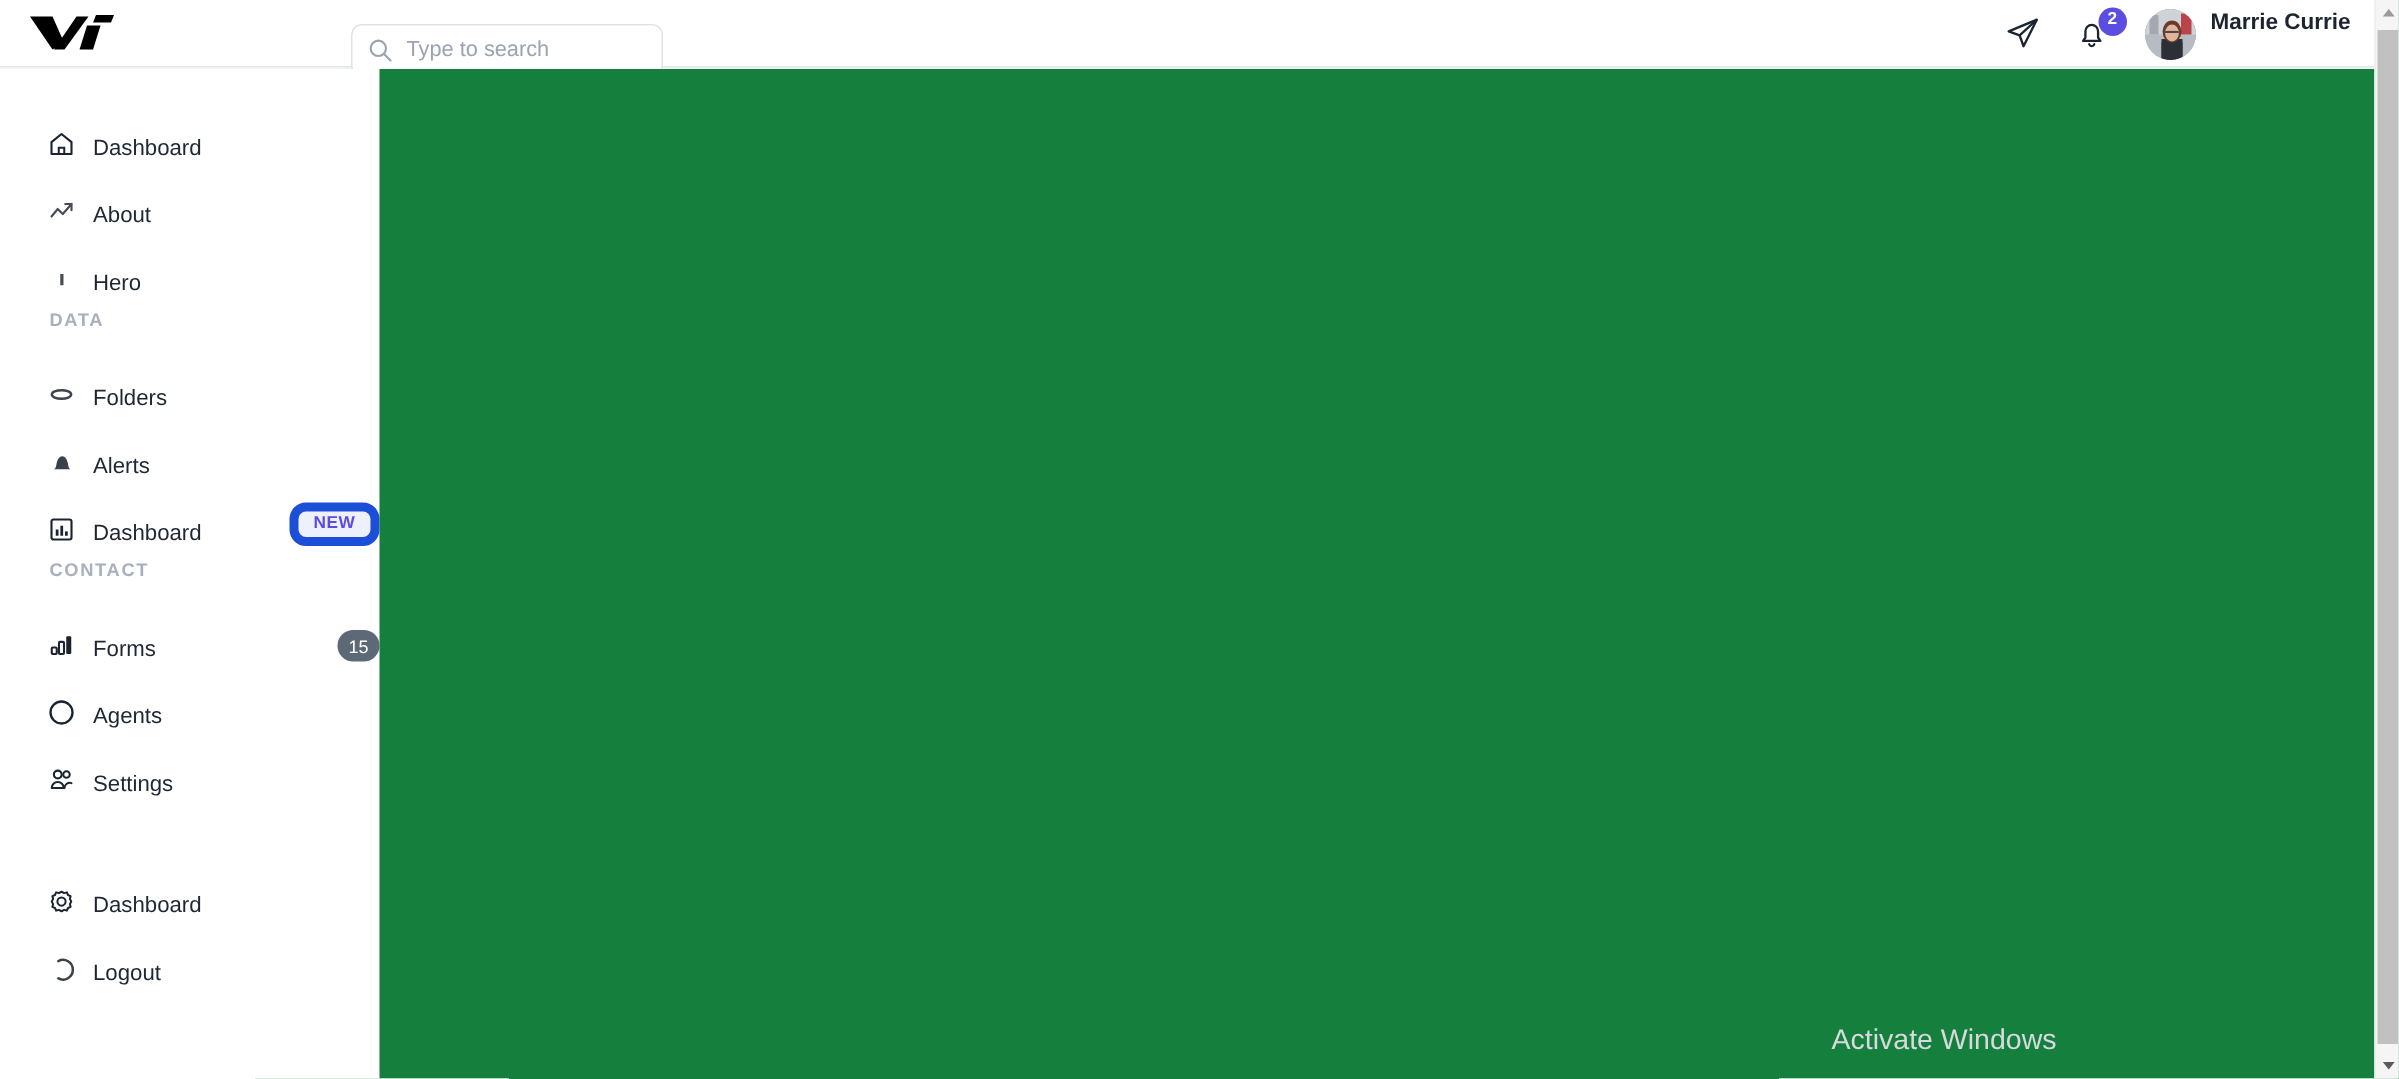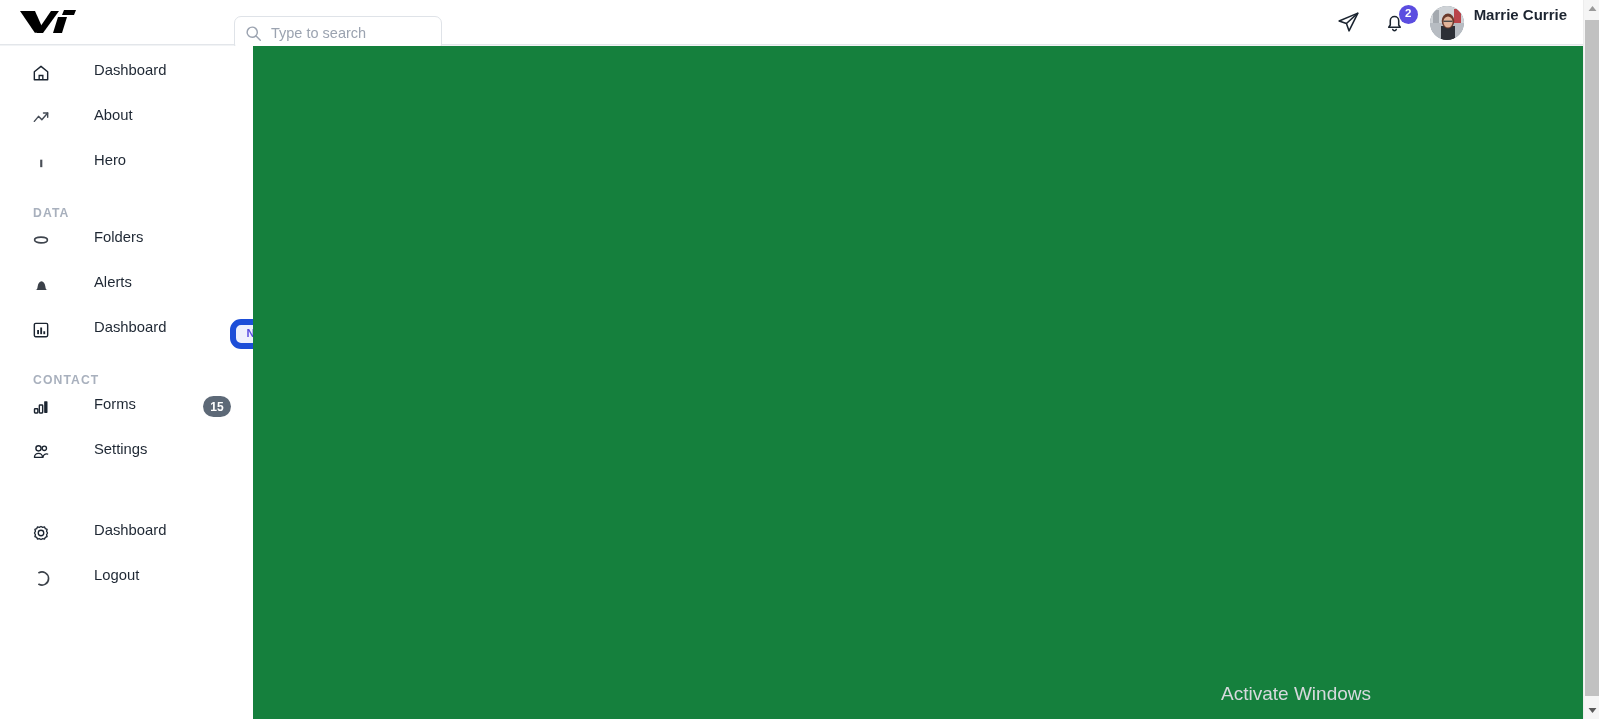"Dashboard" .nav-item { align-items: flex-start -> flex-end; gap: 32px -> none; padding-right: 22px -> none }
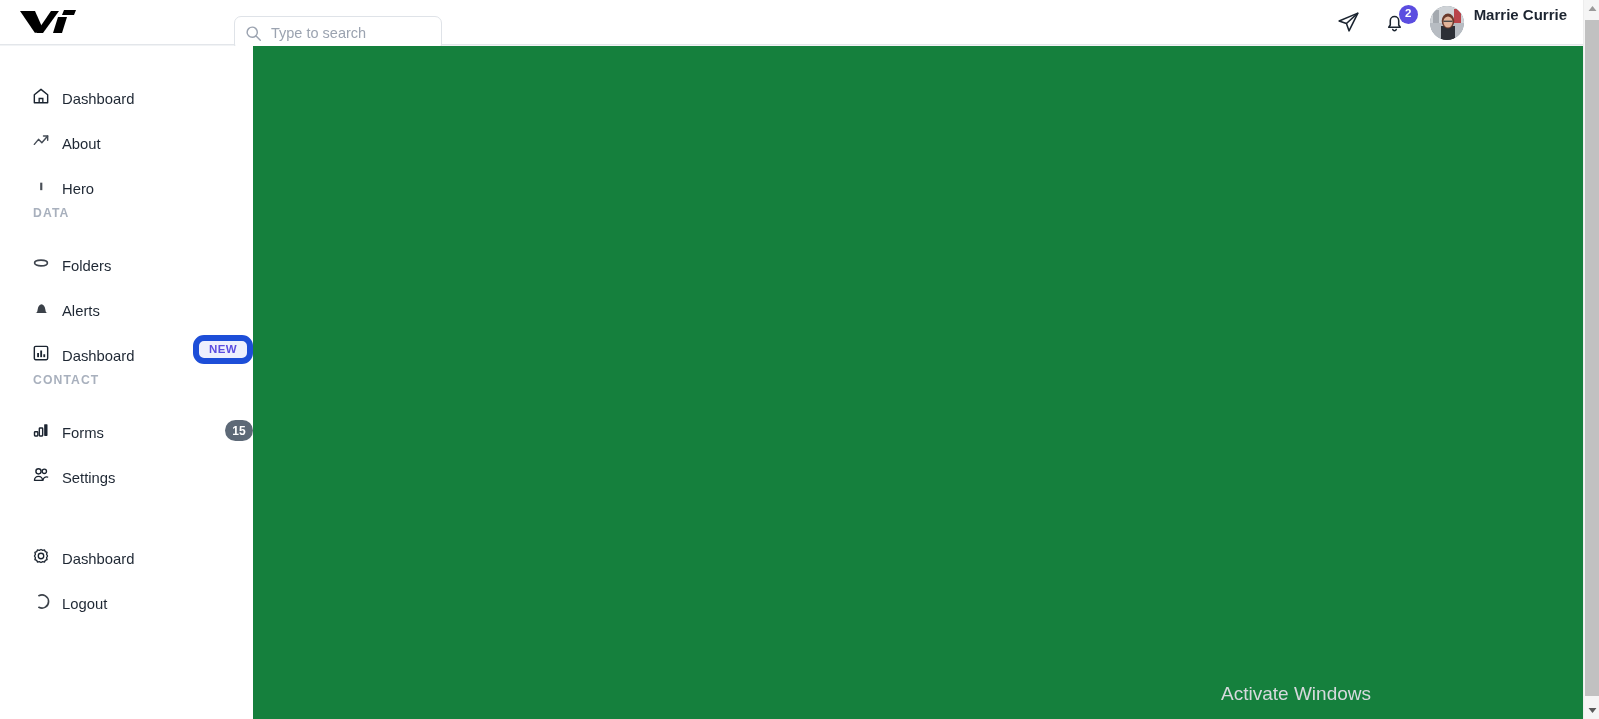"15" .pill-count { font-weight: bold -> normal }
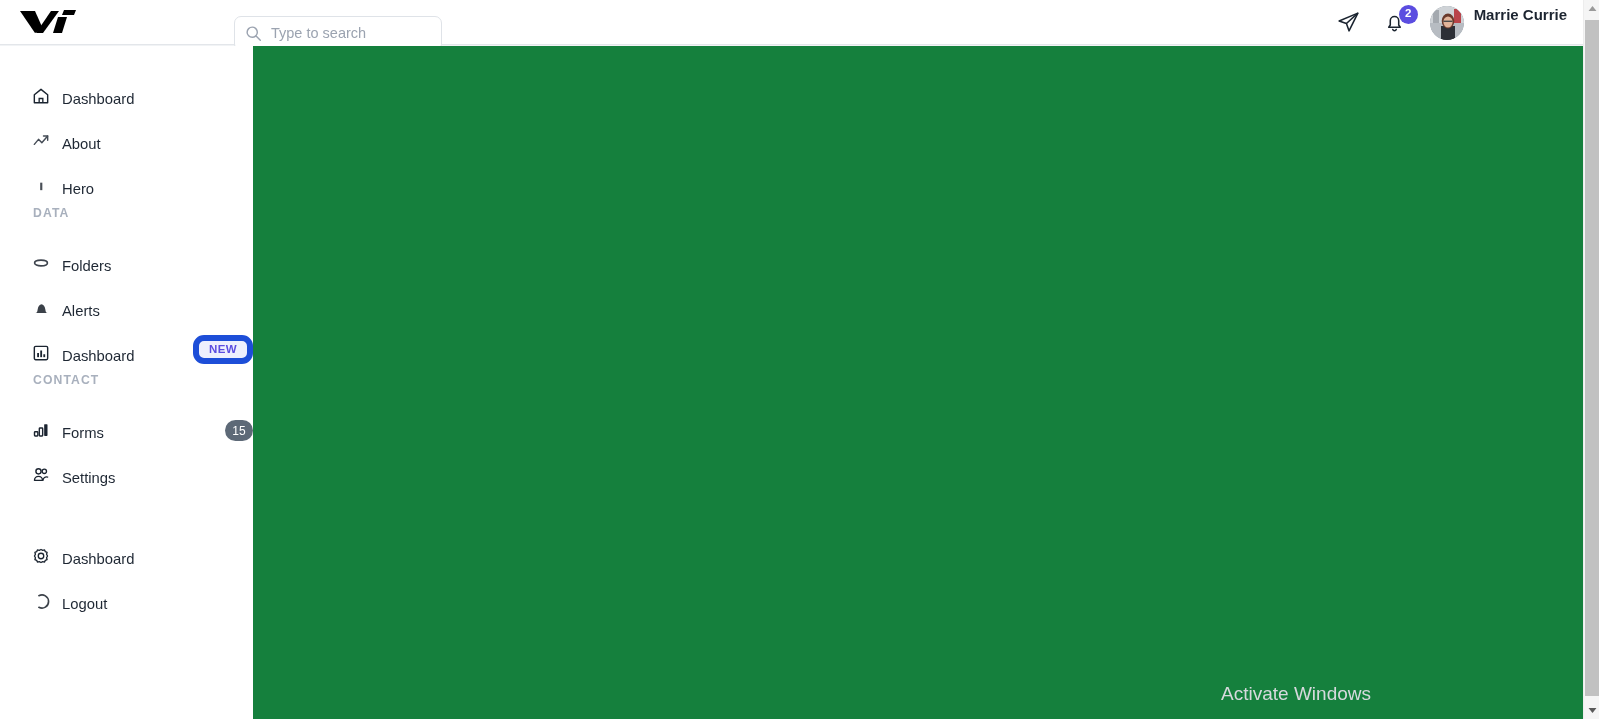"Agents" div.nav-item { html: none -> <div> <span> <svg> <circle></circle> </svg> </span> <span>Agents</span> </div> }
